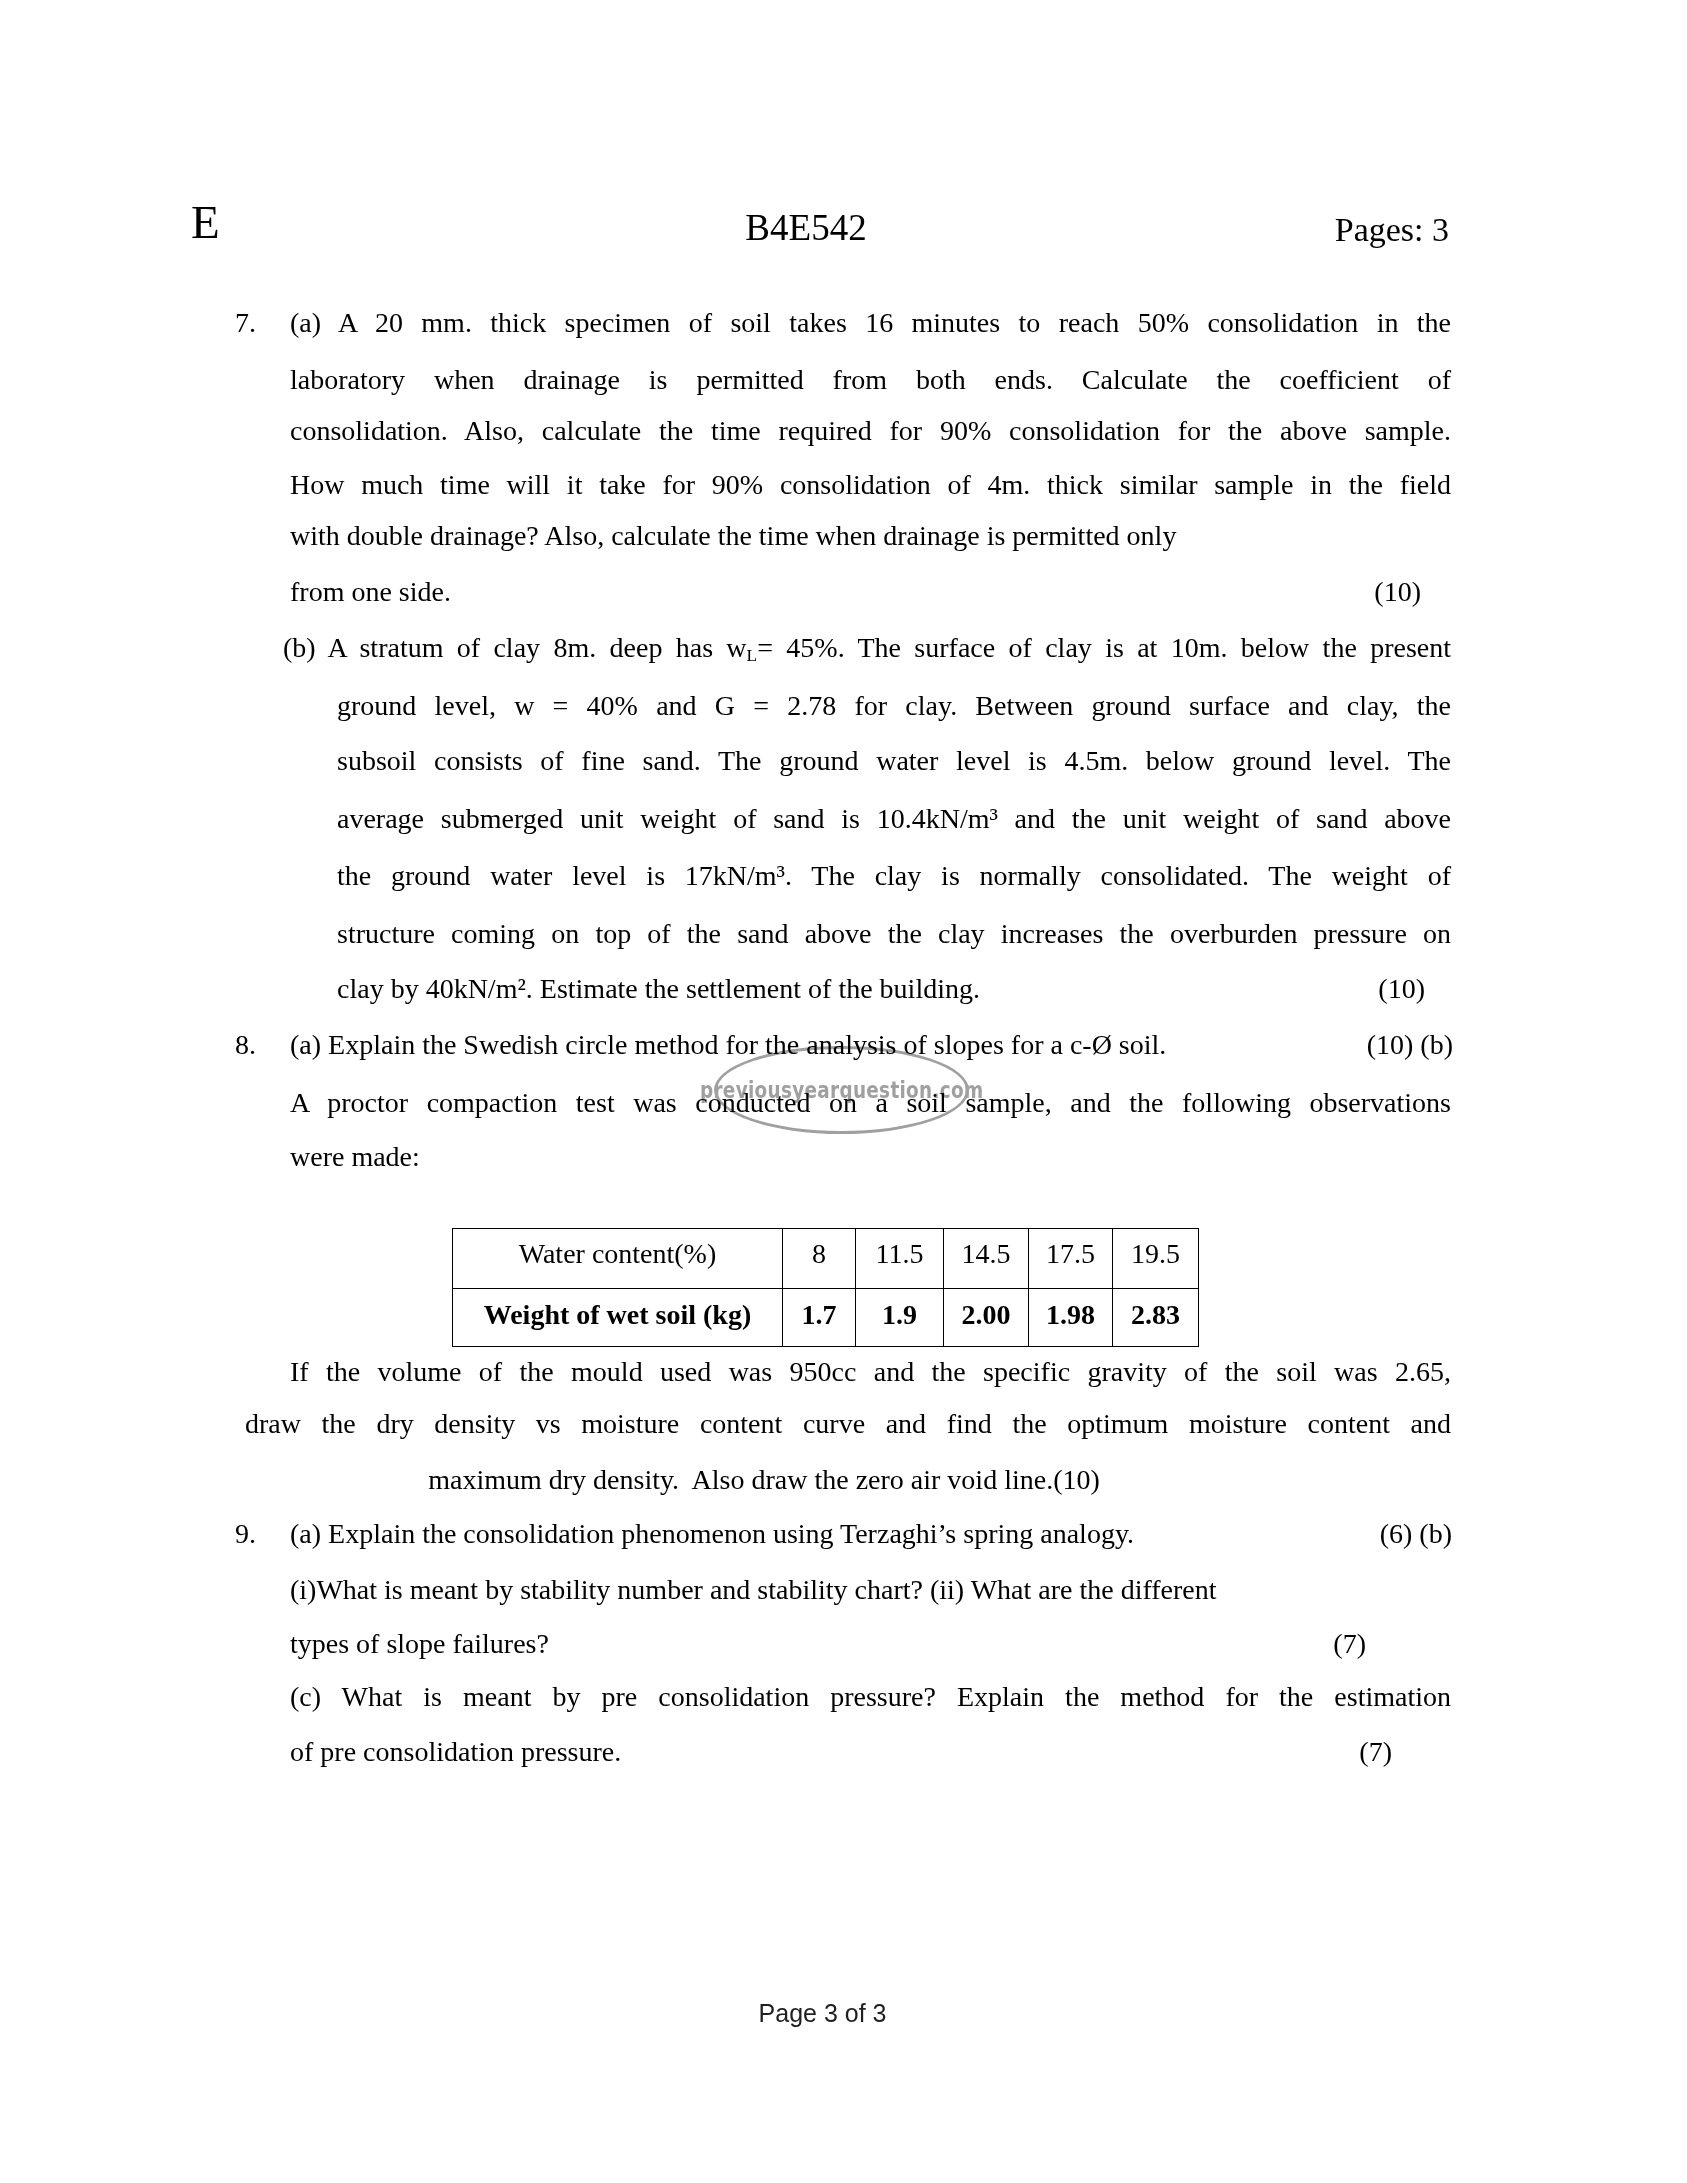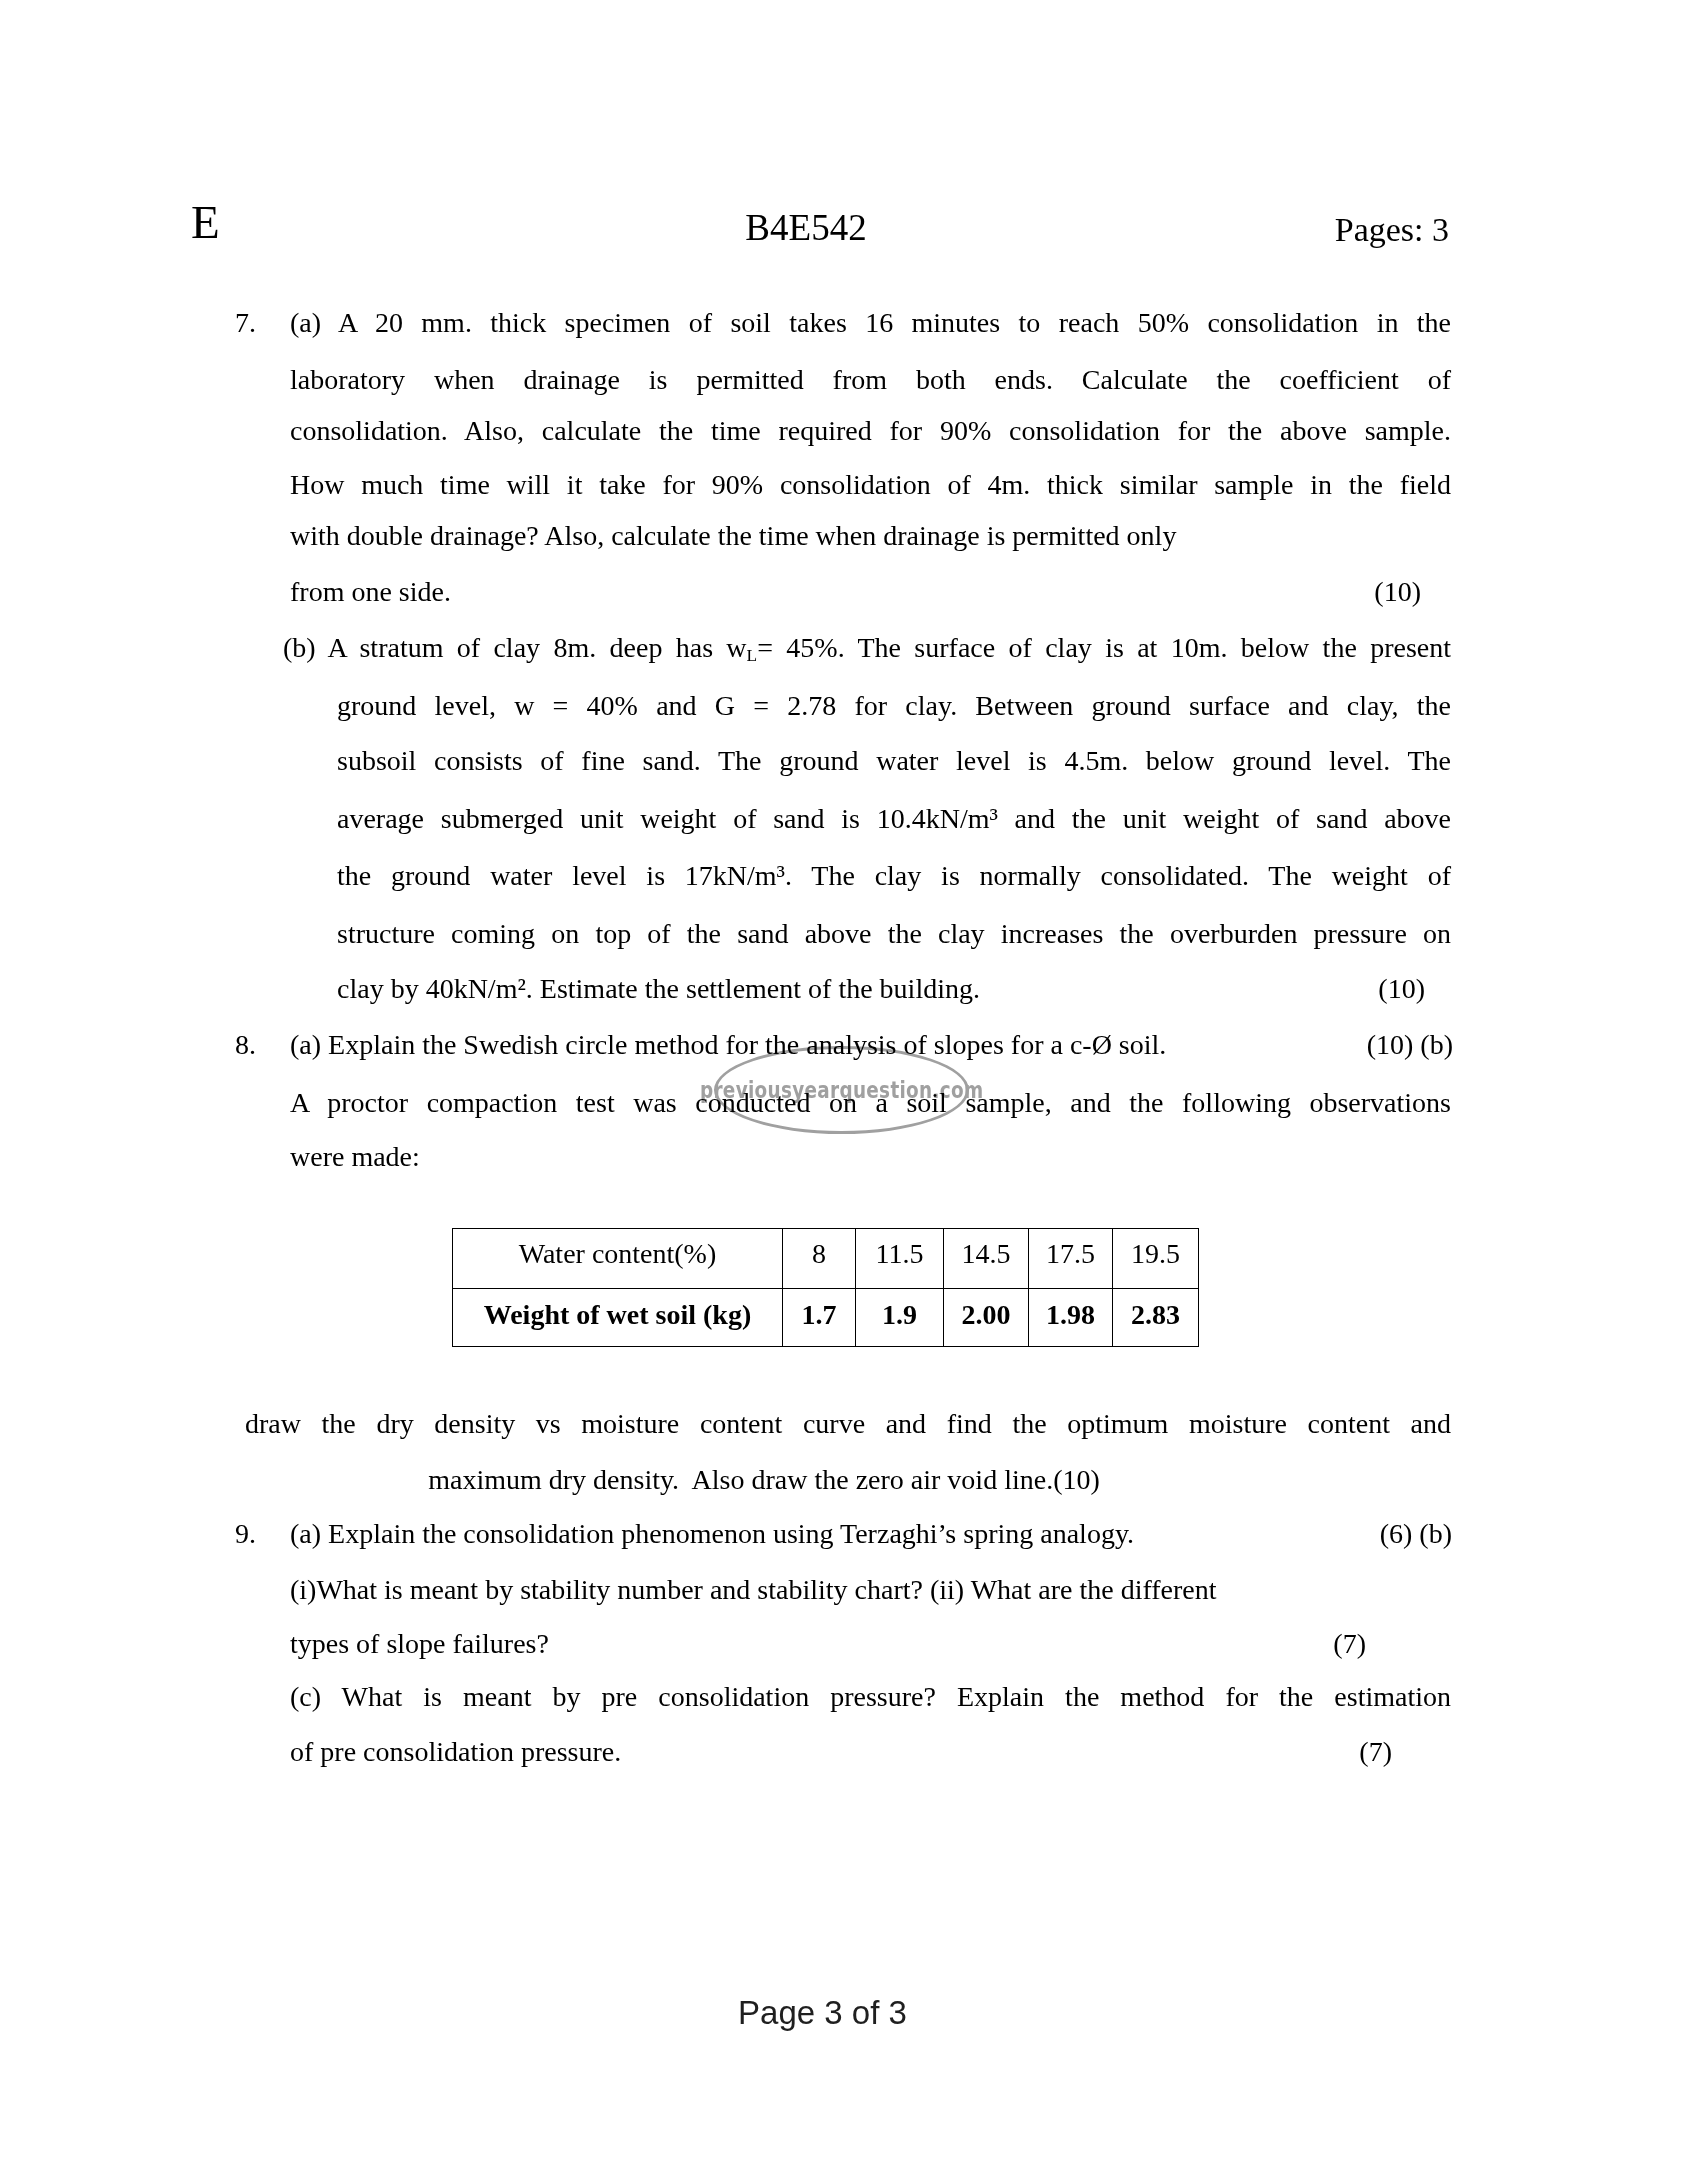"If the volume of the" div.line { html: none -> <div>If the volume of the mould used was 950cc and the specific gravity of the soil was 2.65,</div> }
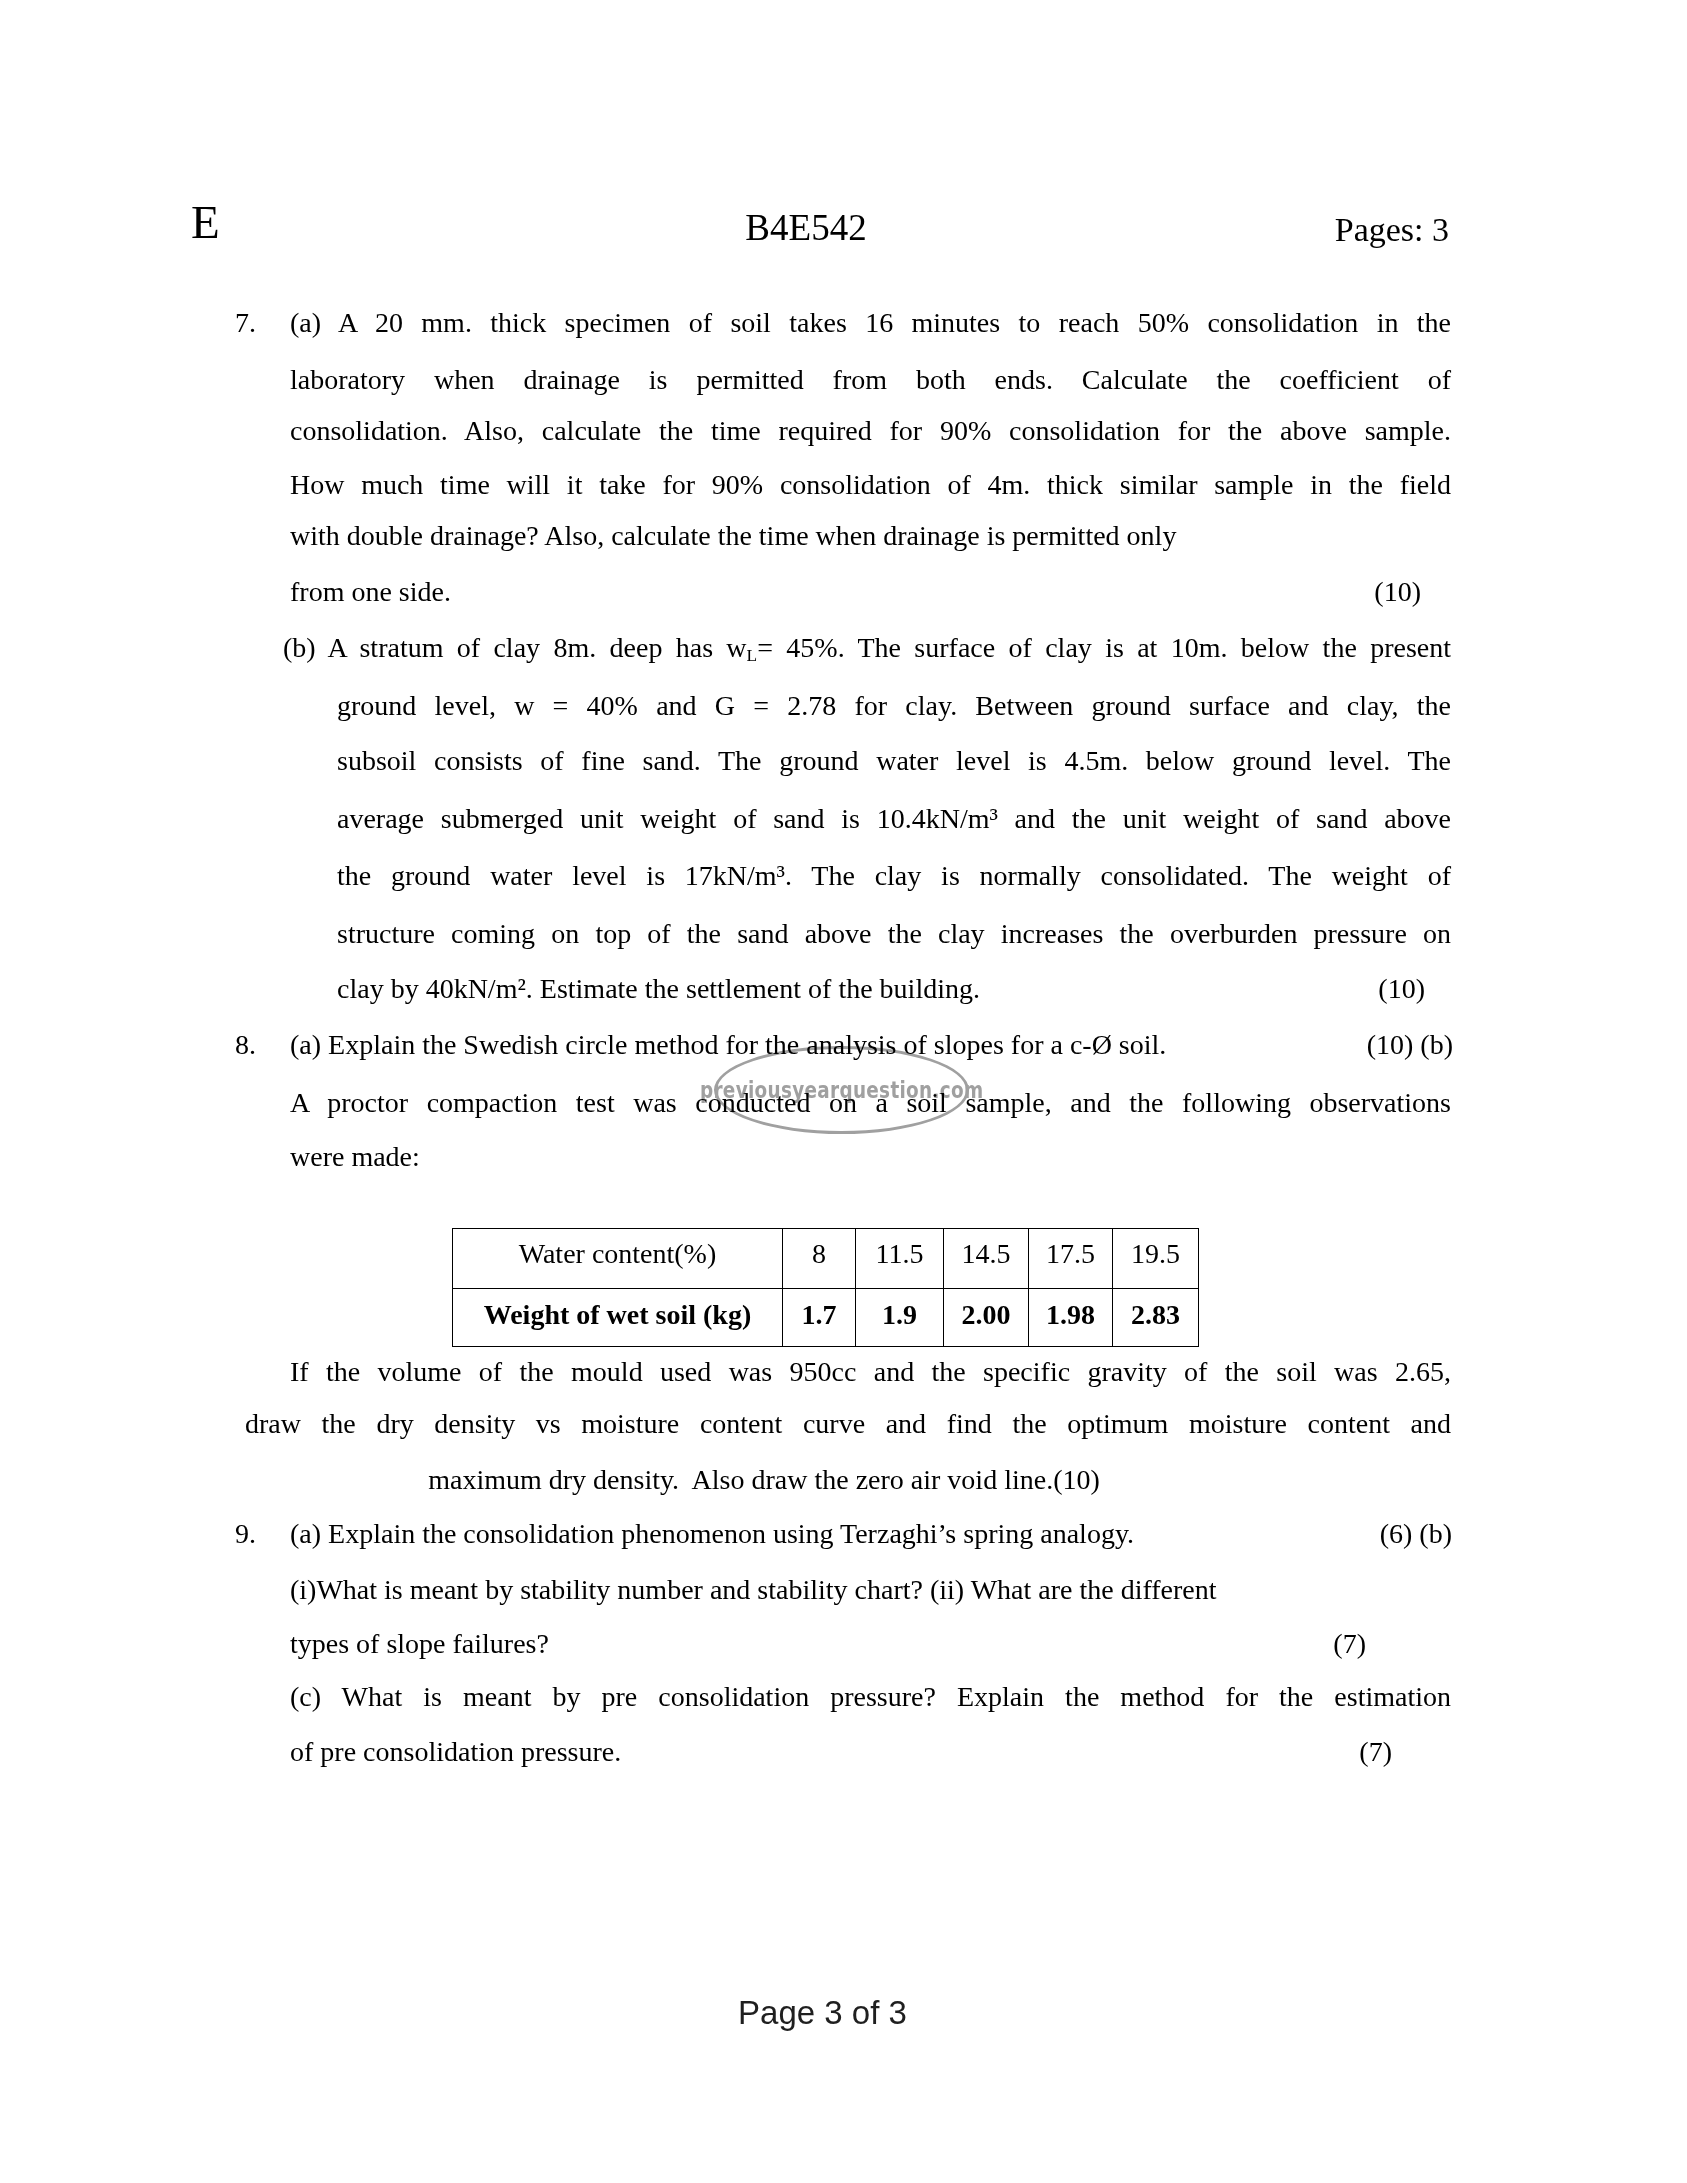"Page 3 of 3" #footer { font-size: 33px -> 25px }
